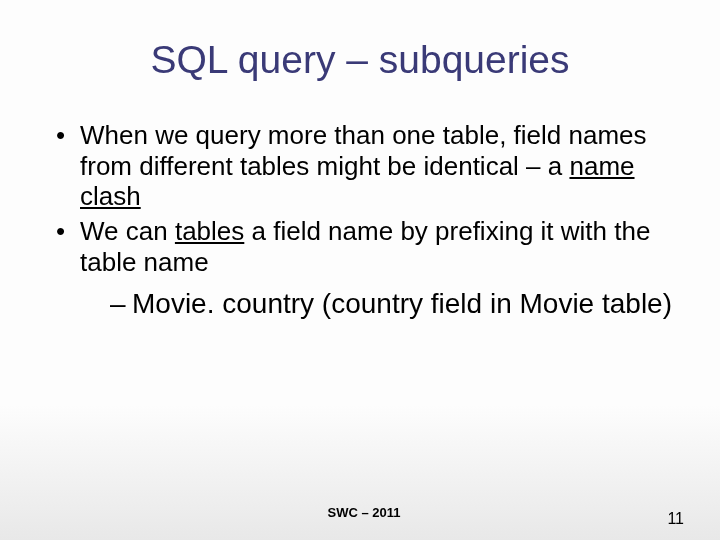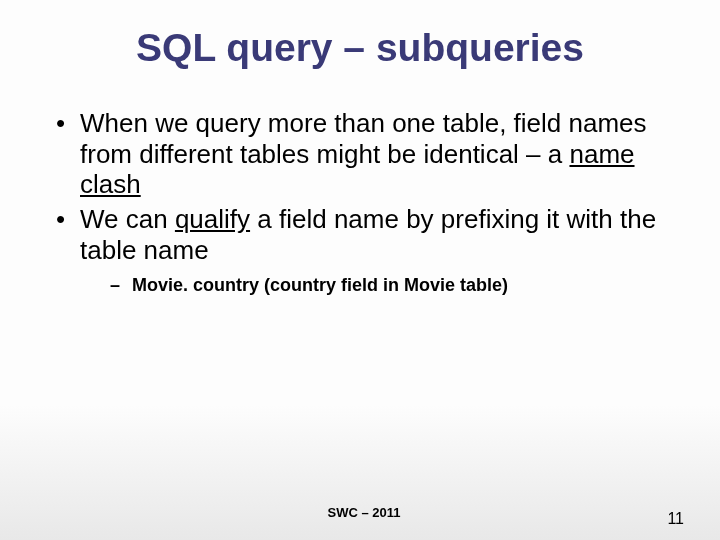"SQL query – subqueries" .title { font-weight: 700 -> 400; padding-top: 26px -> 38px }
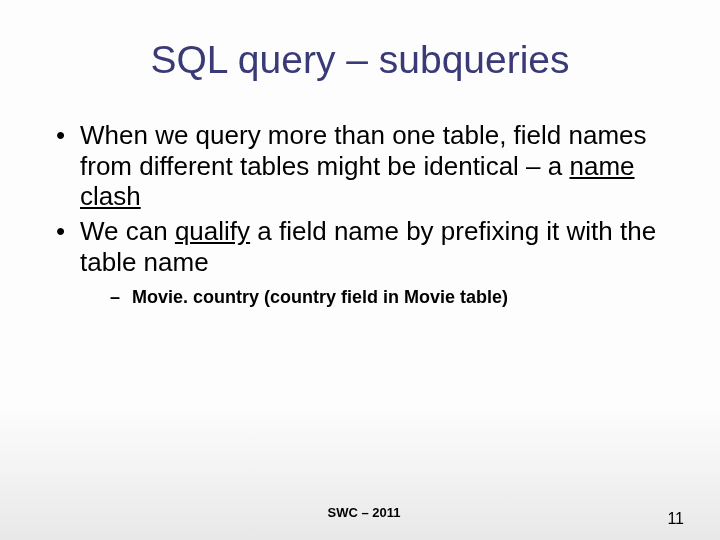"qualify" span.underline { text: qualify -> tables }
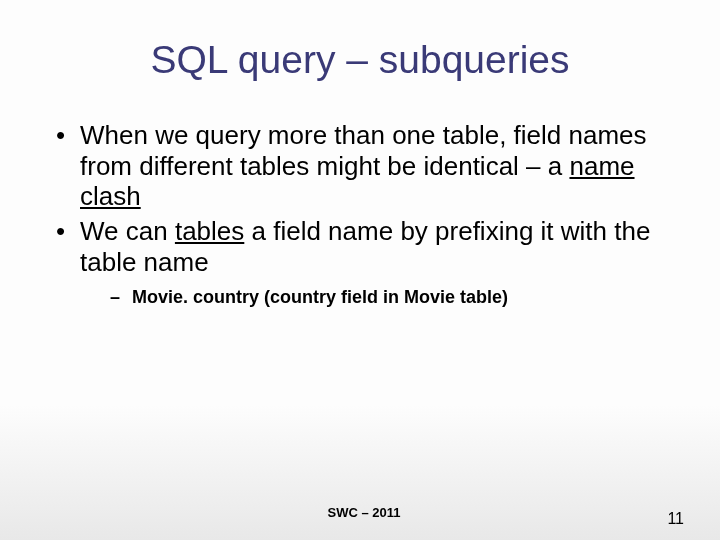"Movie. country (country field in" .sub-list > li { font-size: 18px -> 28px; font-weight: bold -> none }
